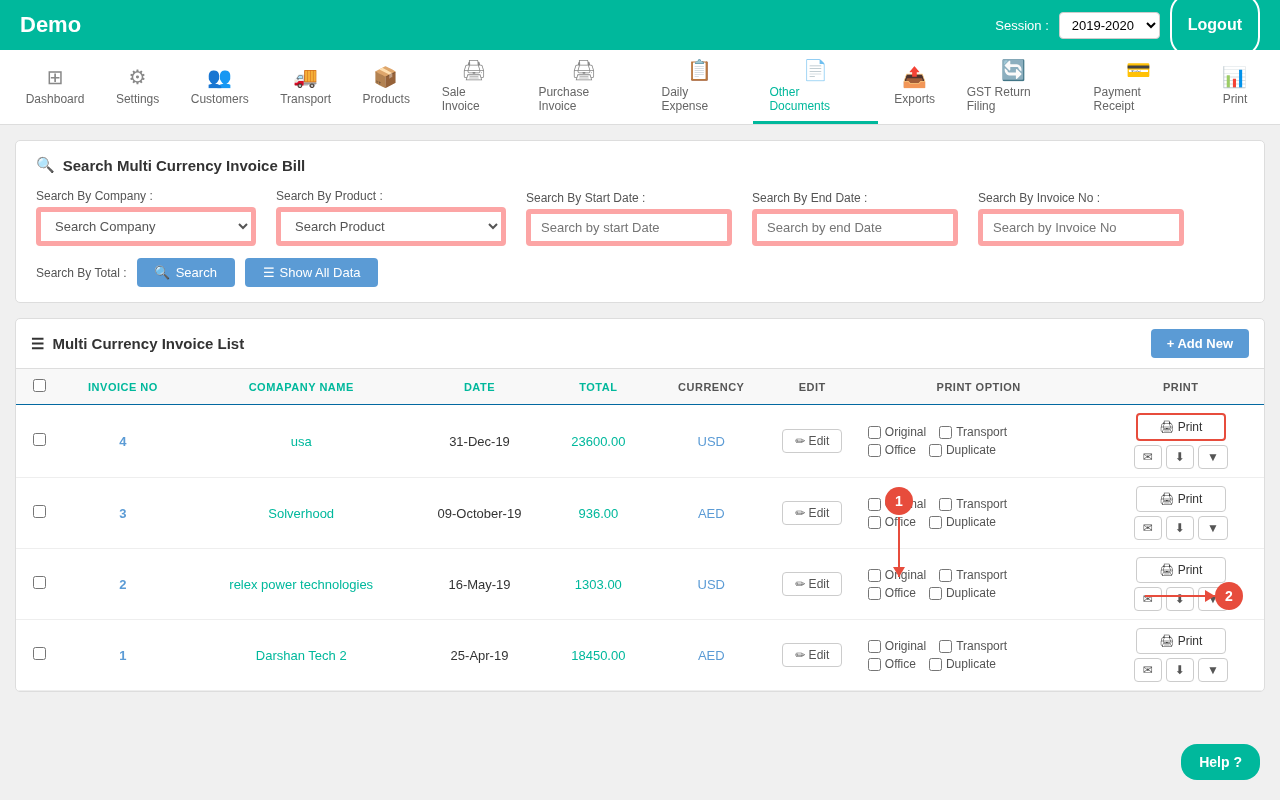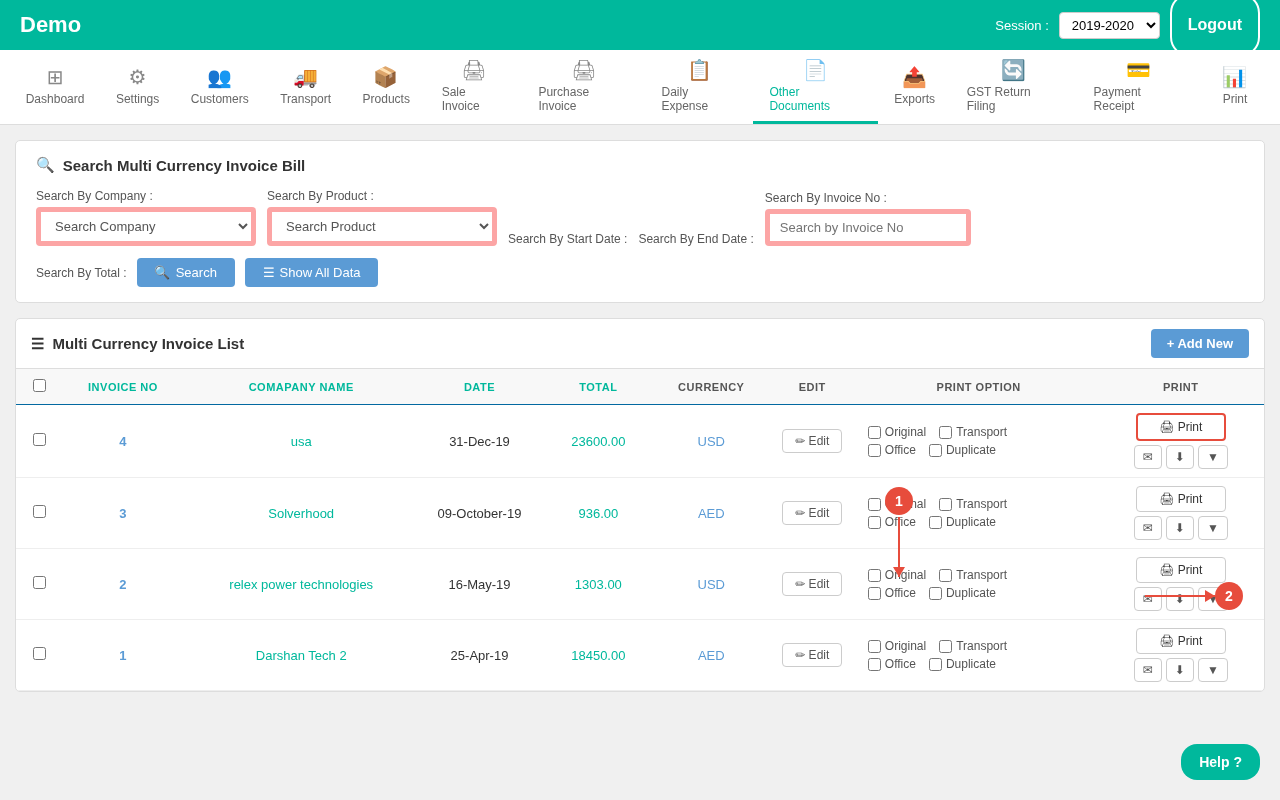"Search By Company :" .search-row { gap: 11px -> 20px }
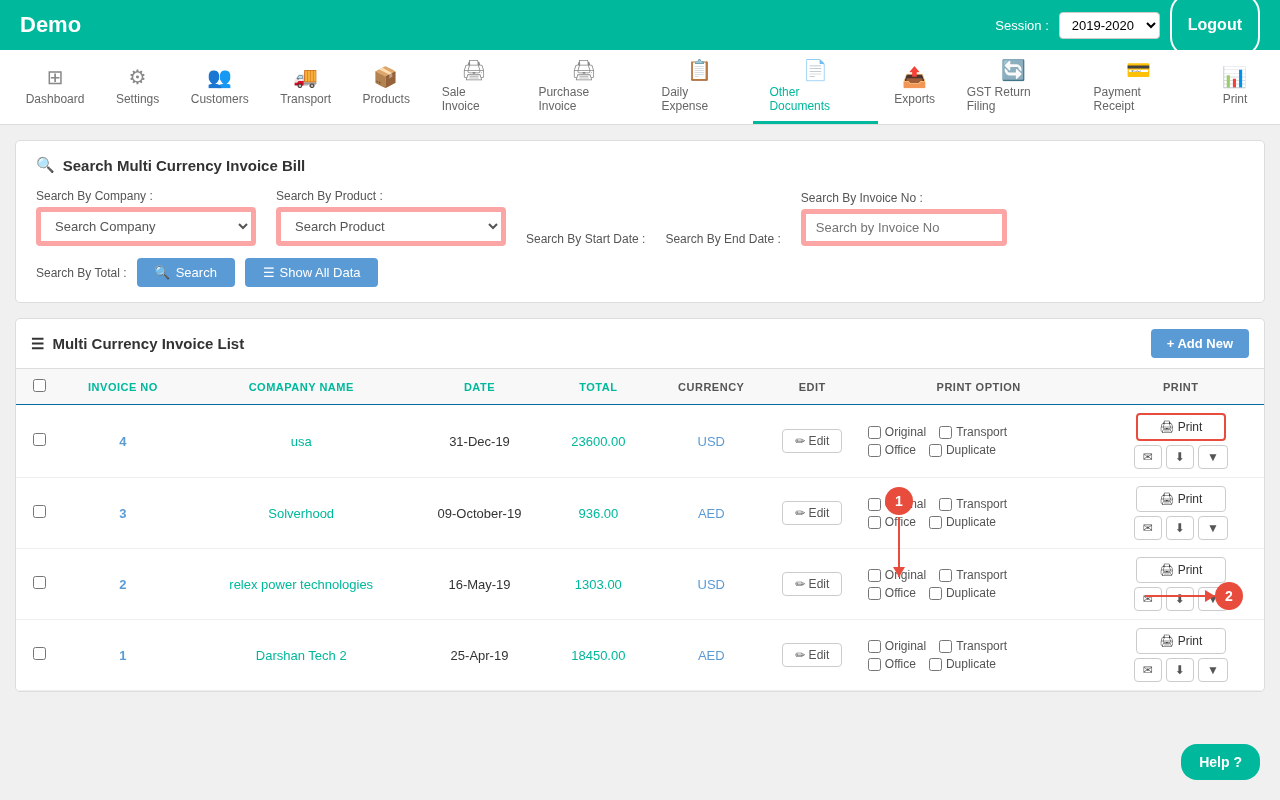"Search by start Date" input { html: none -> <input> }
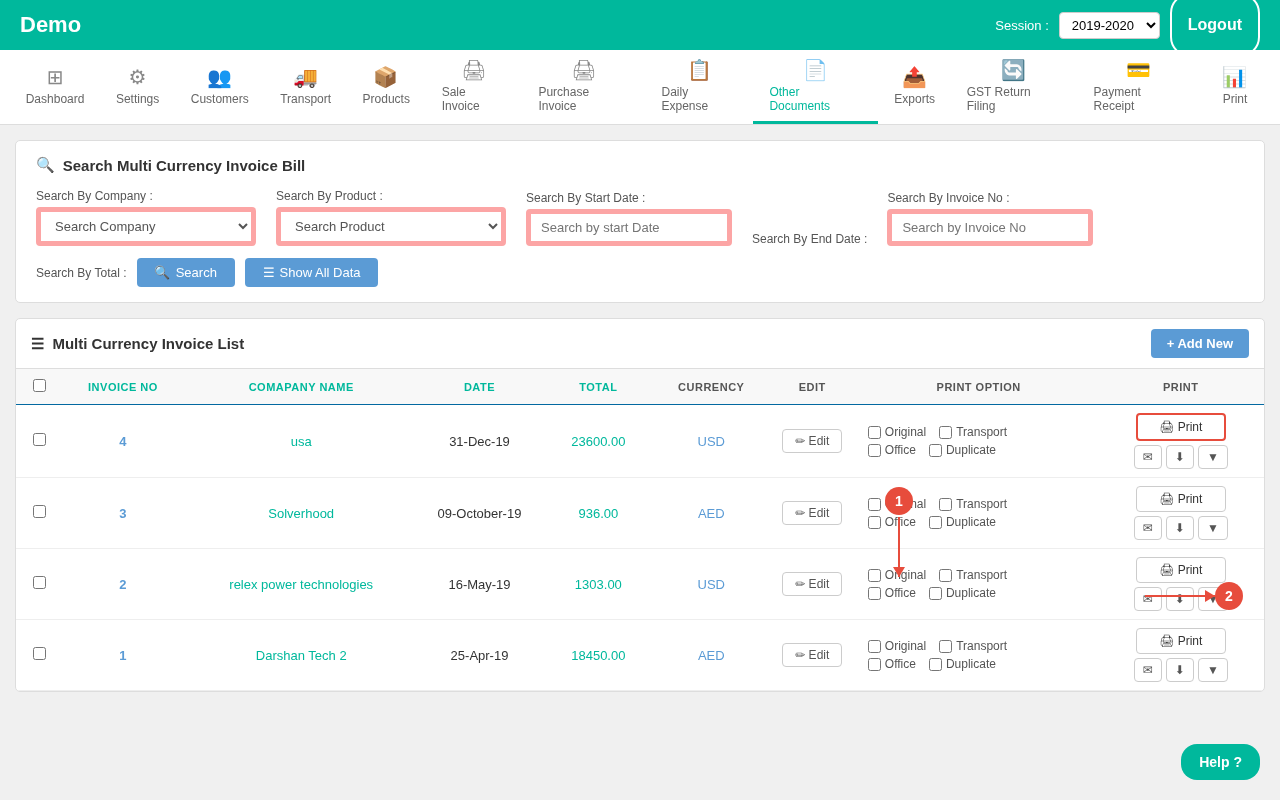"Search by end Date" input { html: none -> <input> }
